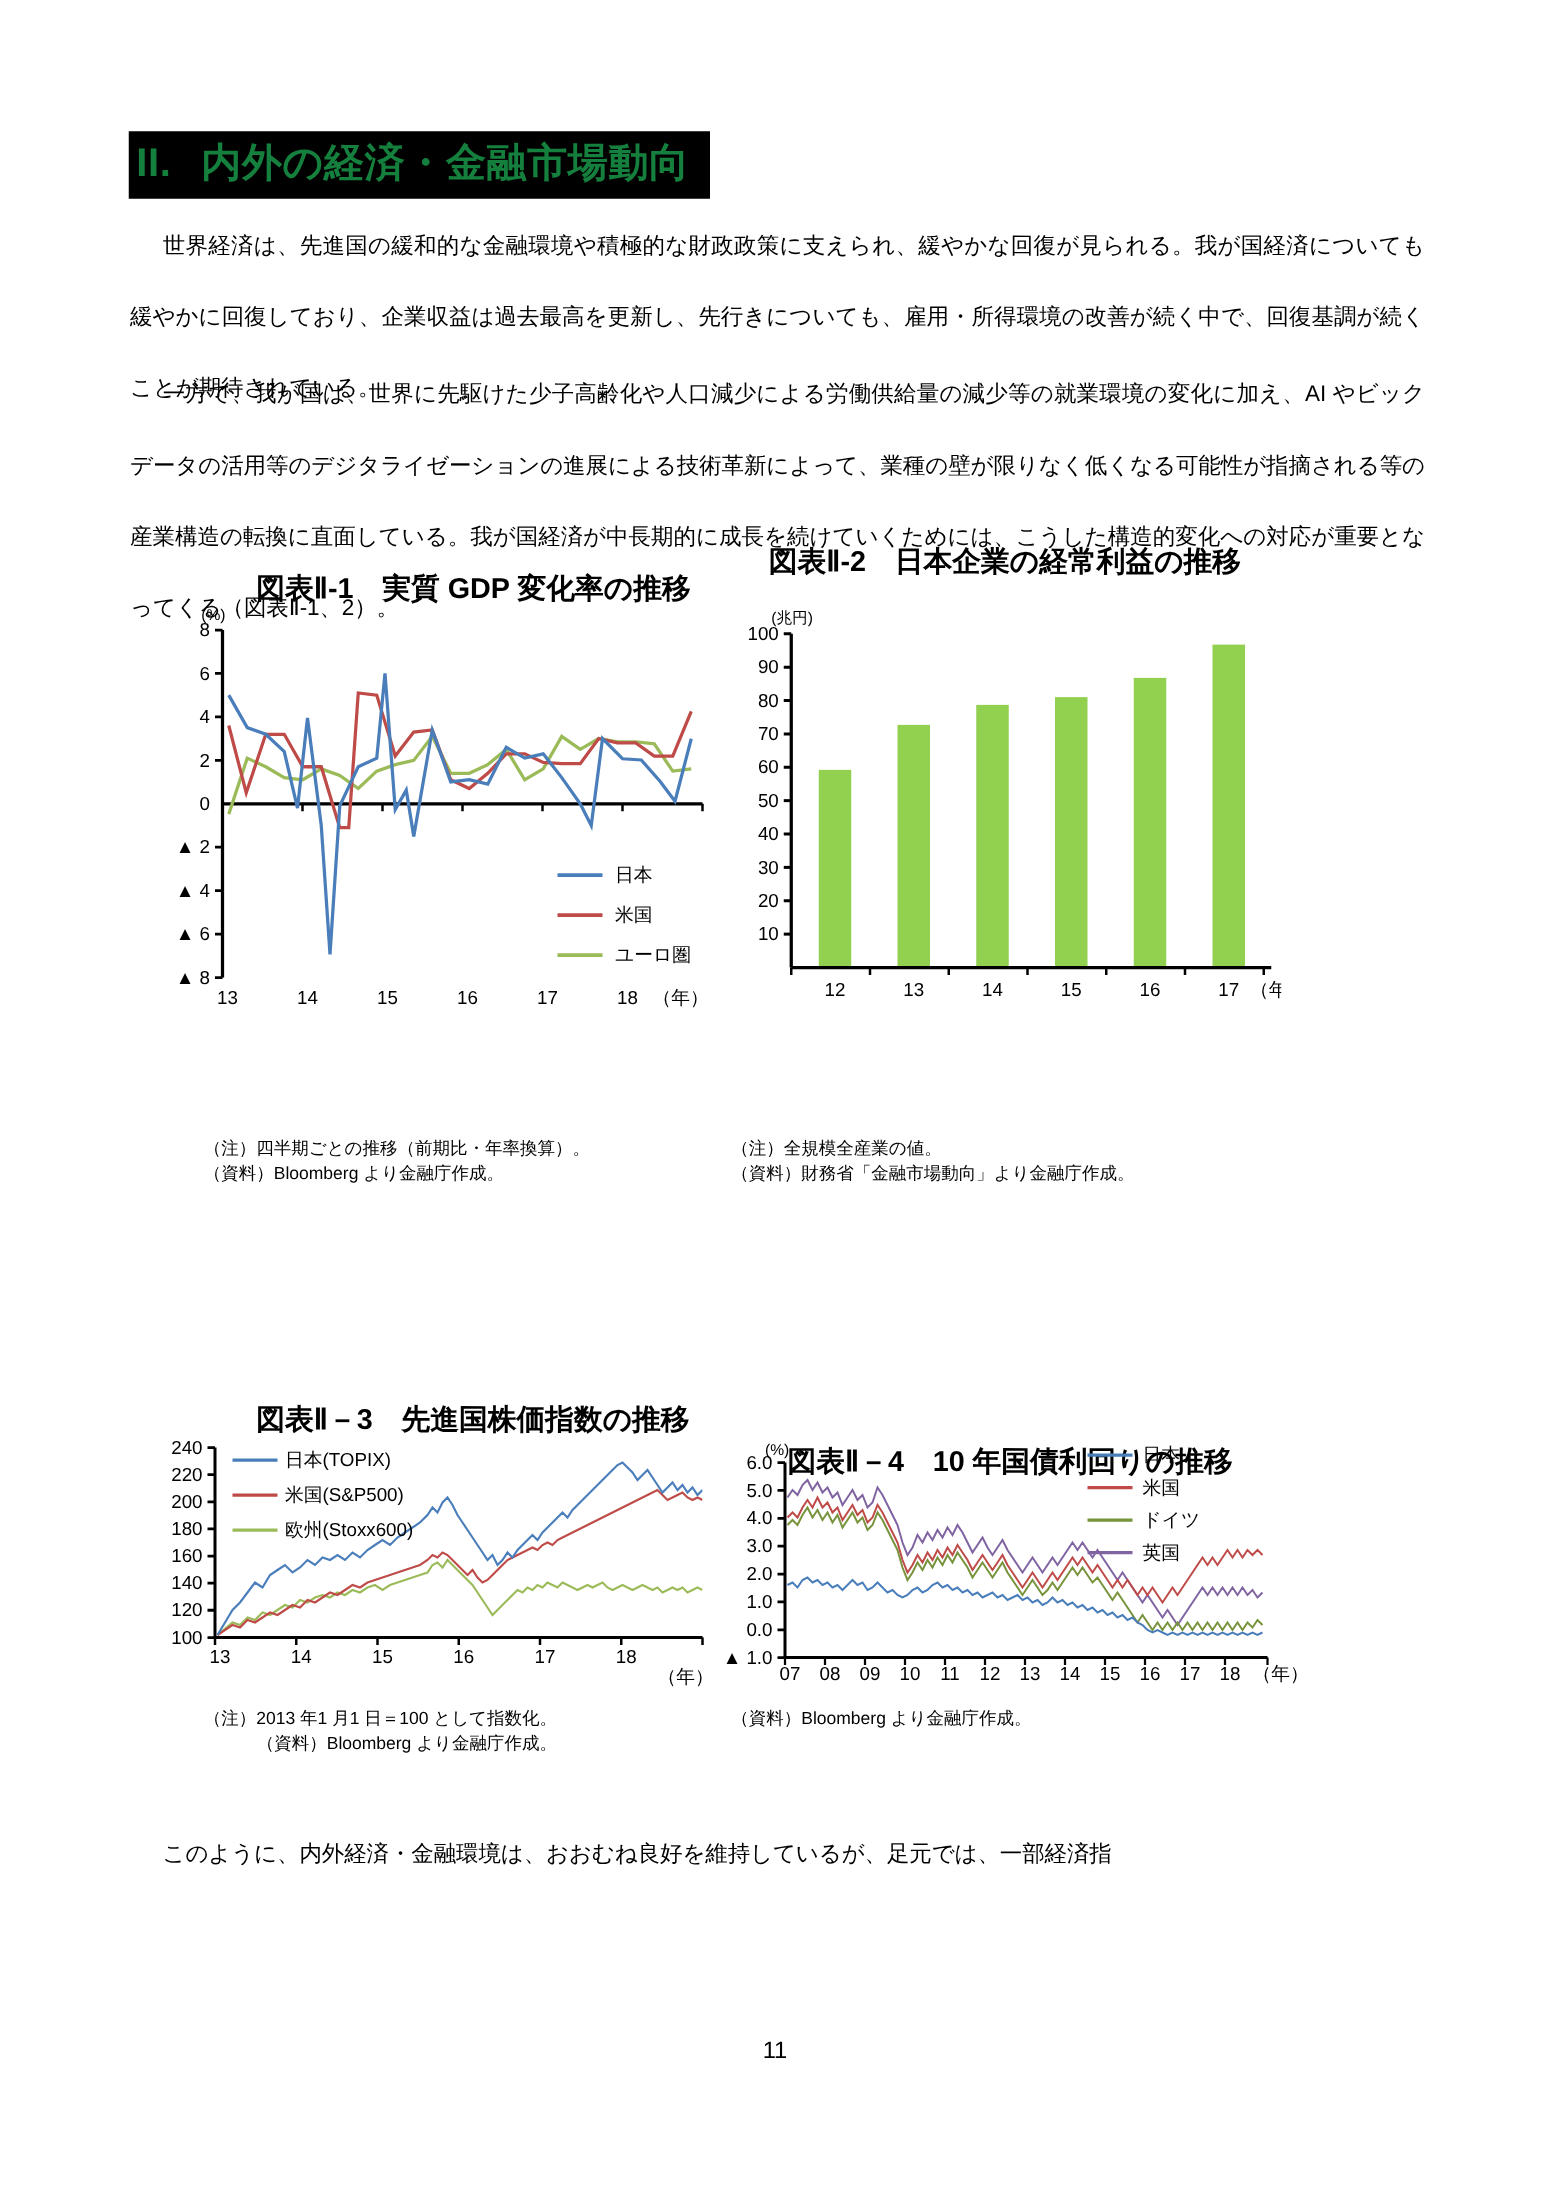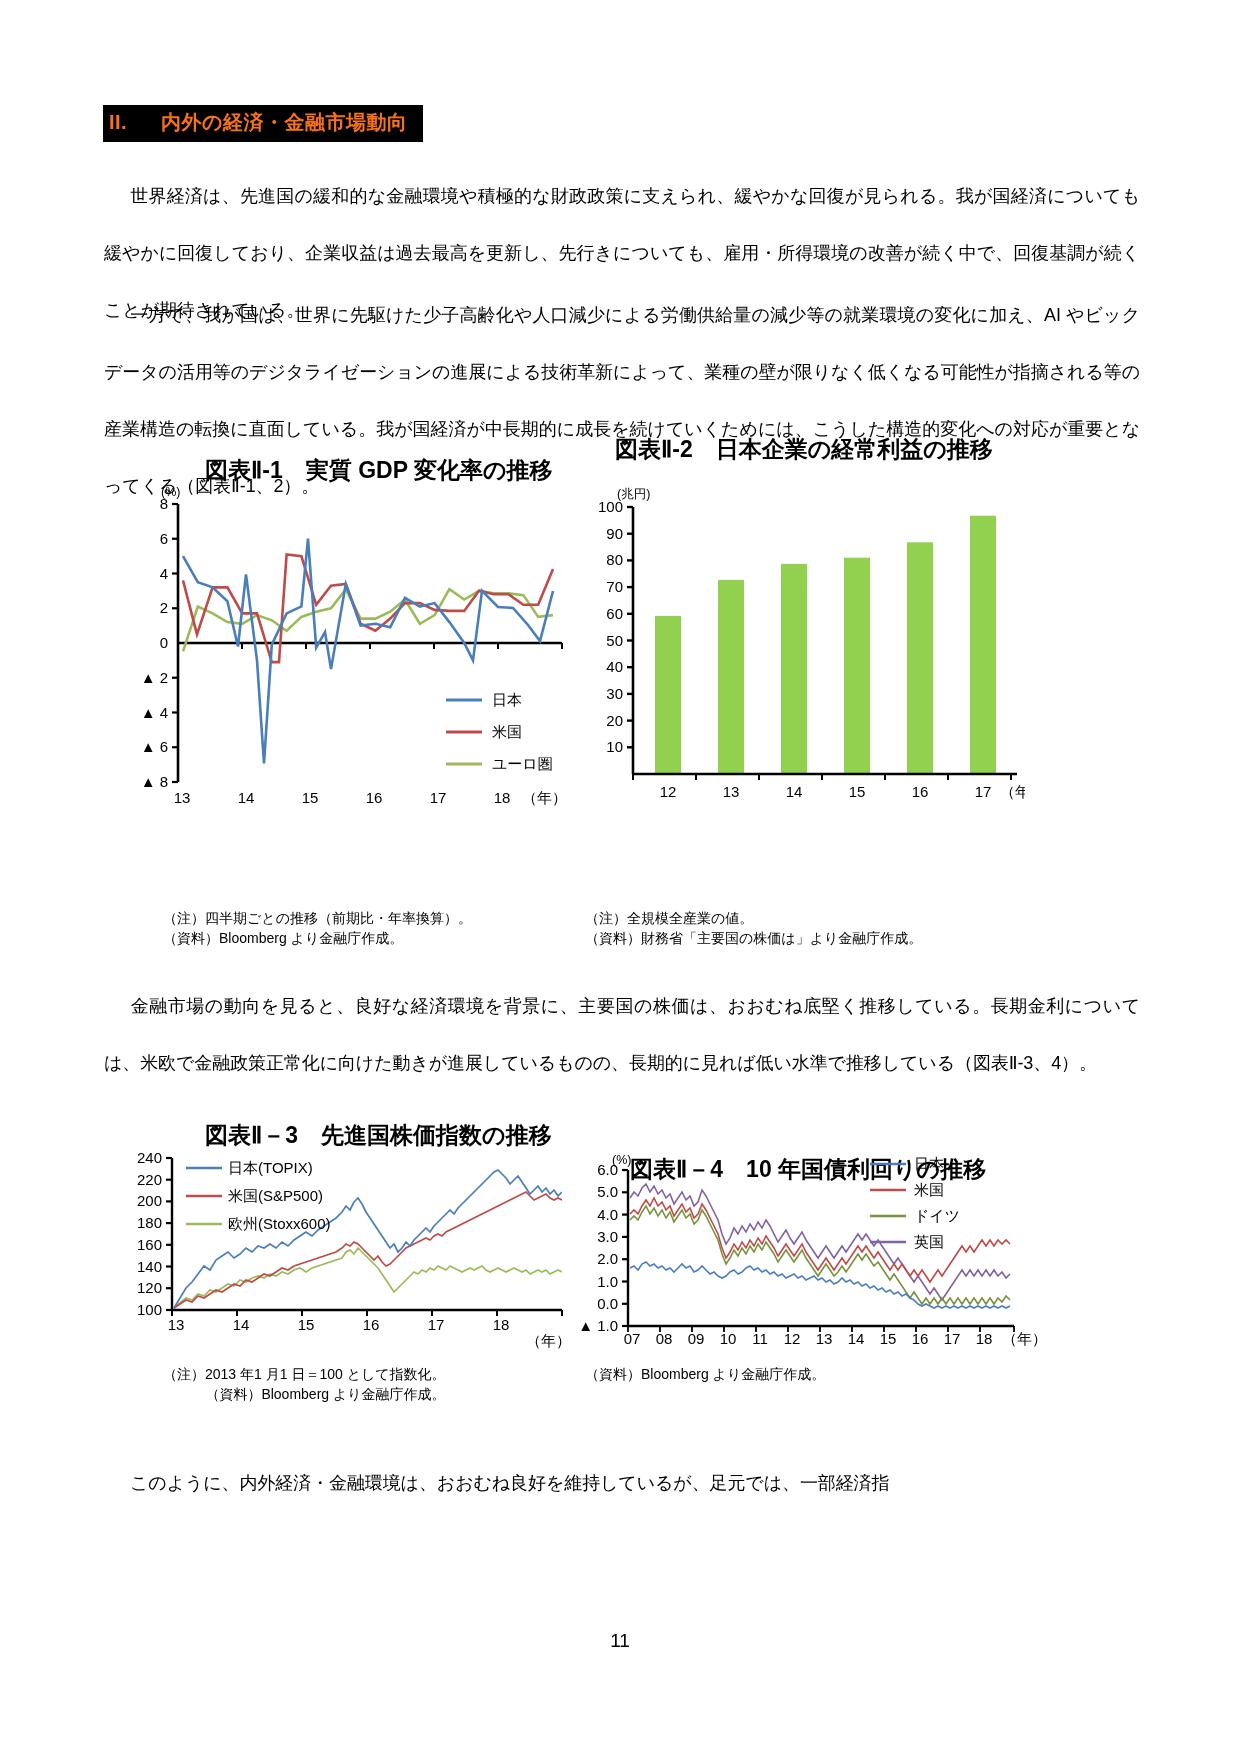"II. 内外の経済・金融市場動向" .section-heading { color: #f97316 -> #15803d; font-size: 20px -> 32px }
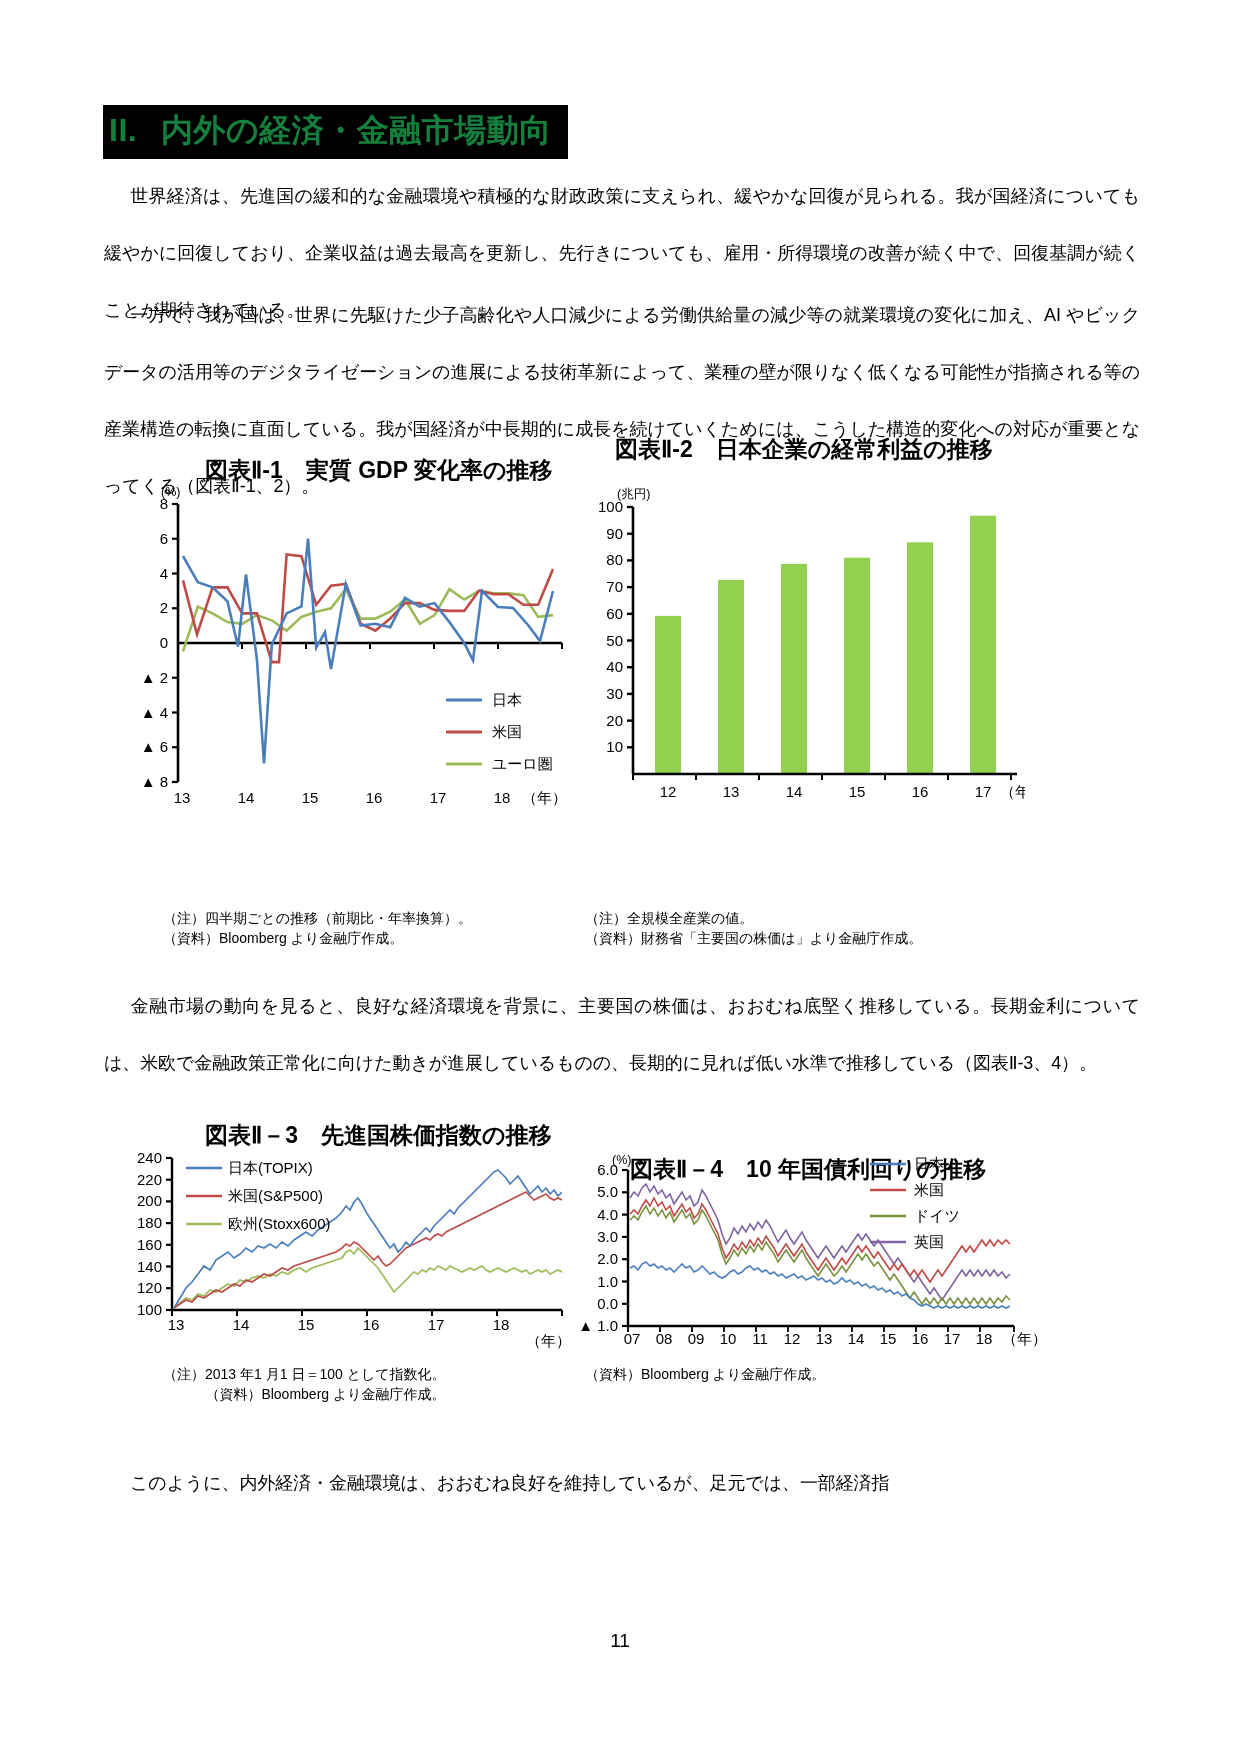"（資料）財務省「主要国の株価は」より金融庁作成。" div { text: 主要国の株価は -> 金融市場動向 }
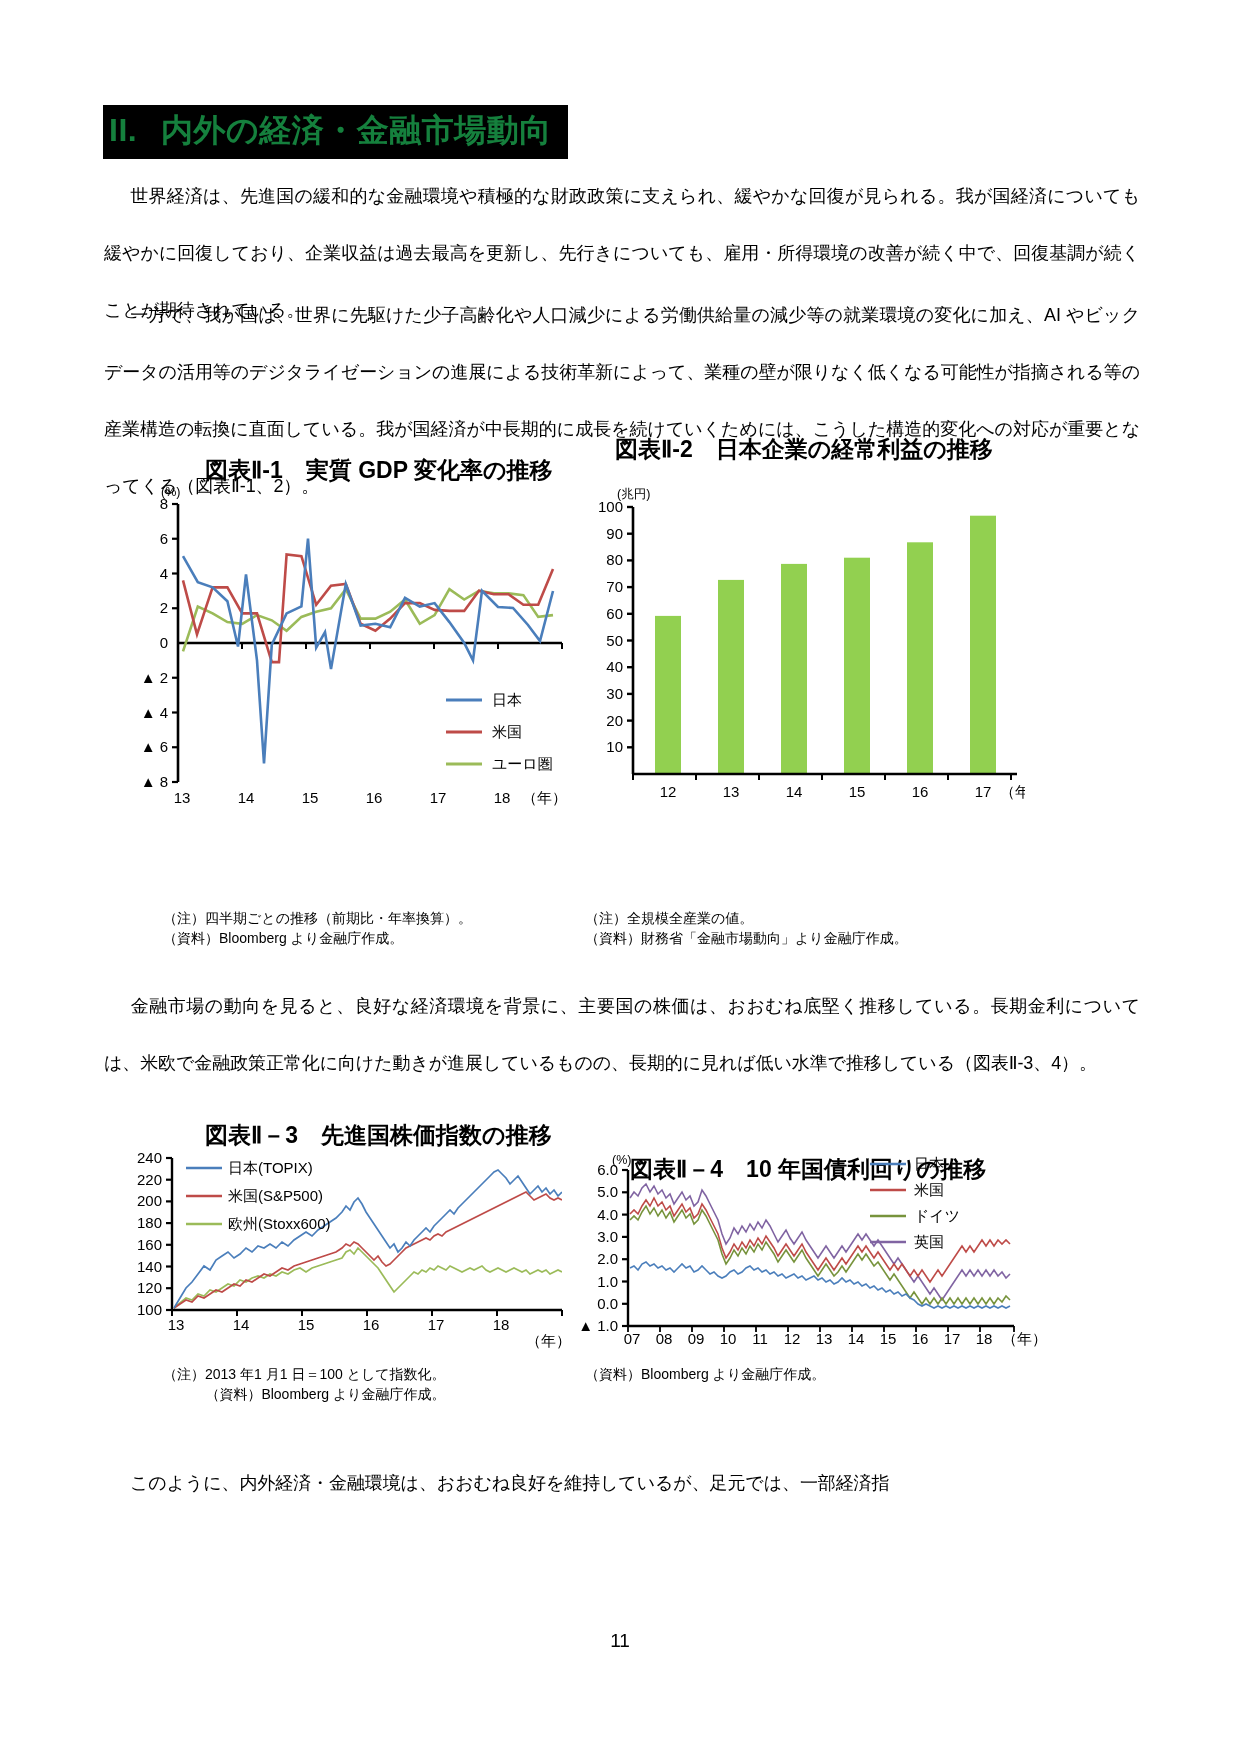"金融市場の動向を見ると、良好な経済環境を背景に、主要国の株価は、おおむね底堅く推" div.body-block { html: <div> <p><span></span><span>金融市場の動向を見ると、良好な経済環境を背景に、主要国の株価は、おおむね底堅く推移している。長期金利については、米欧で金融政策正常化に向けた動きが進展しているものの、長期的に見れば低い水準で推移している（図表Ⅱ-3、4）。</span></p> </div> -> none }
